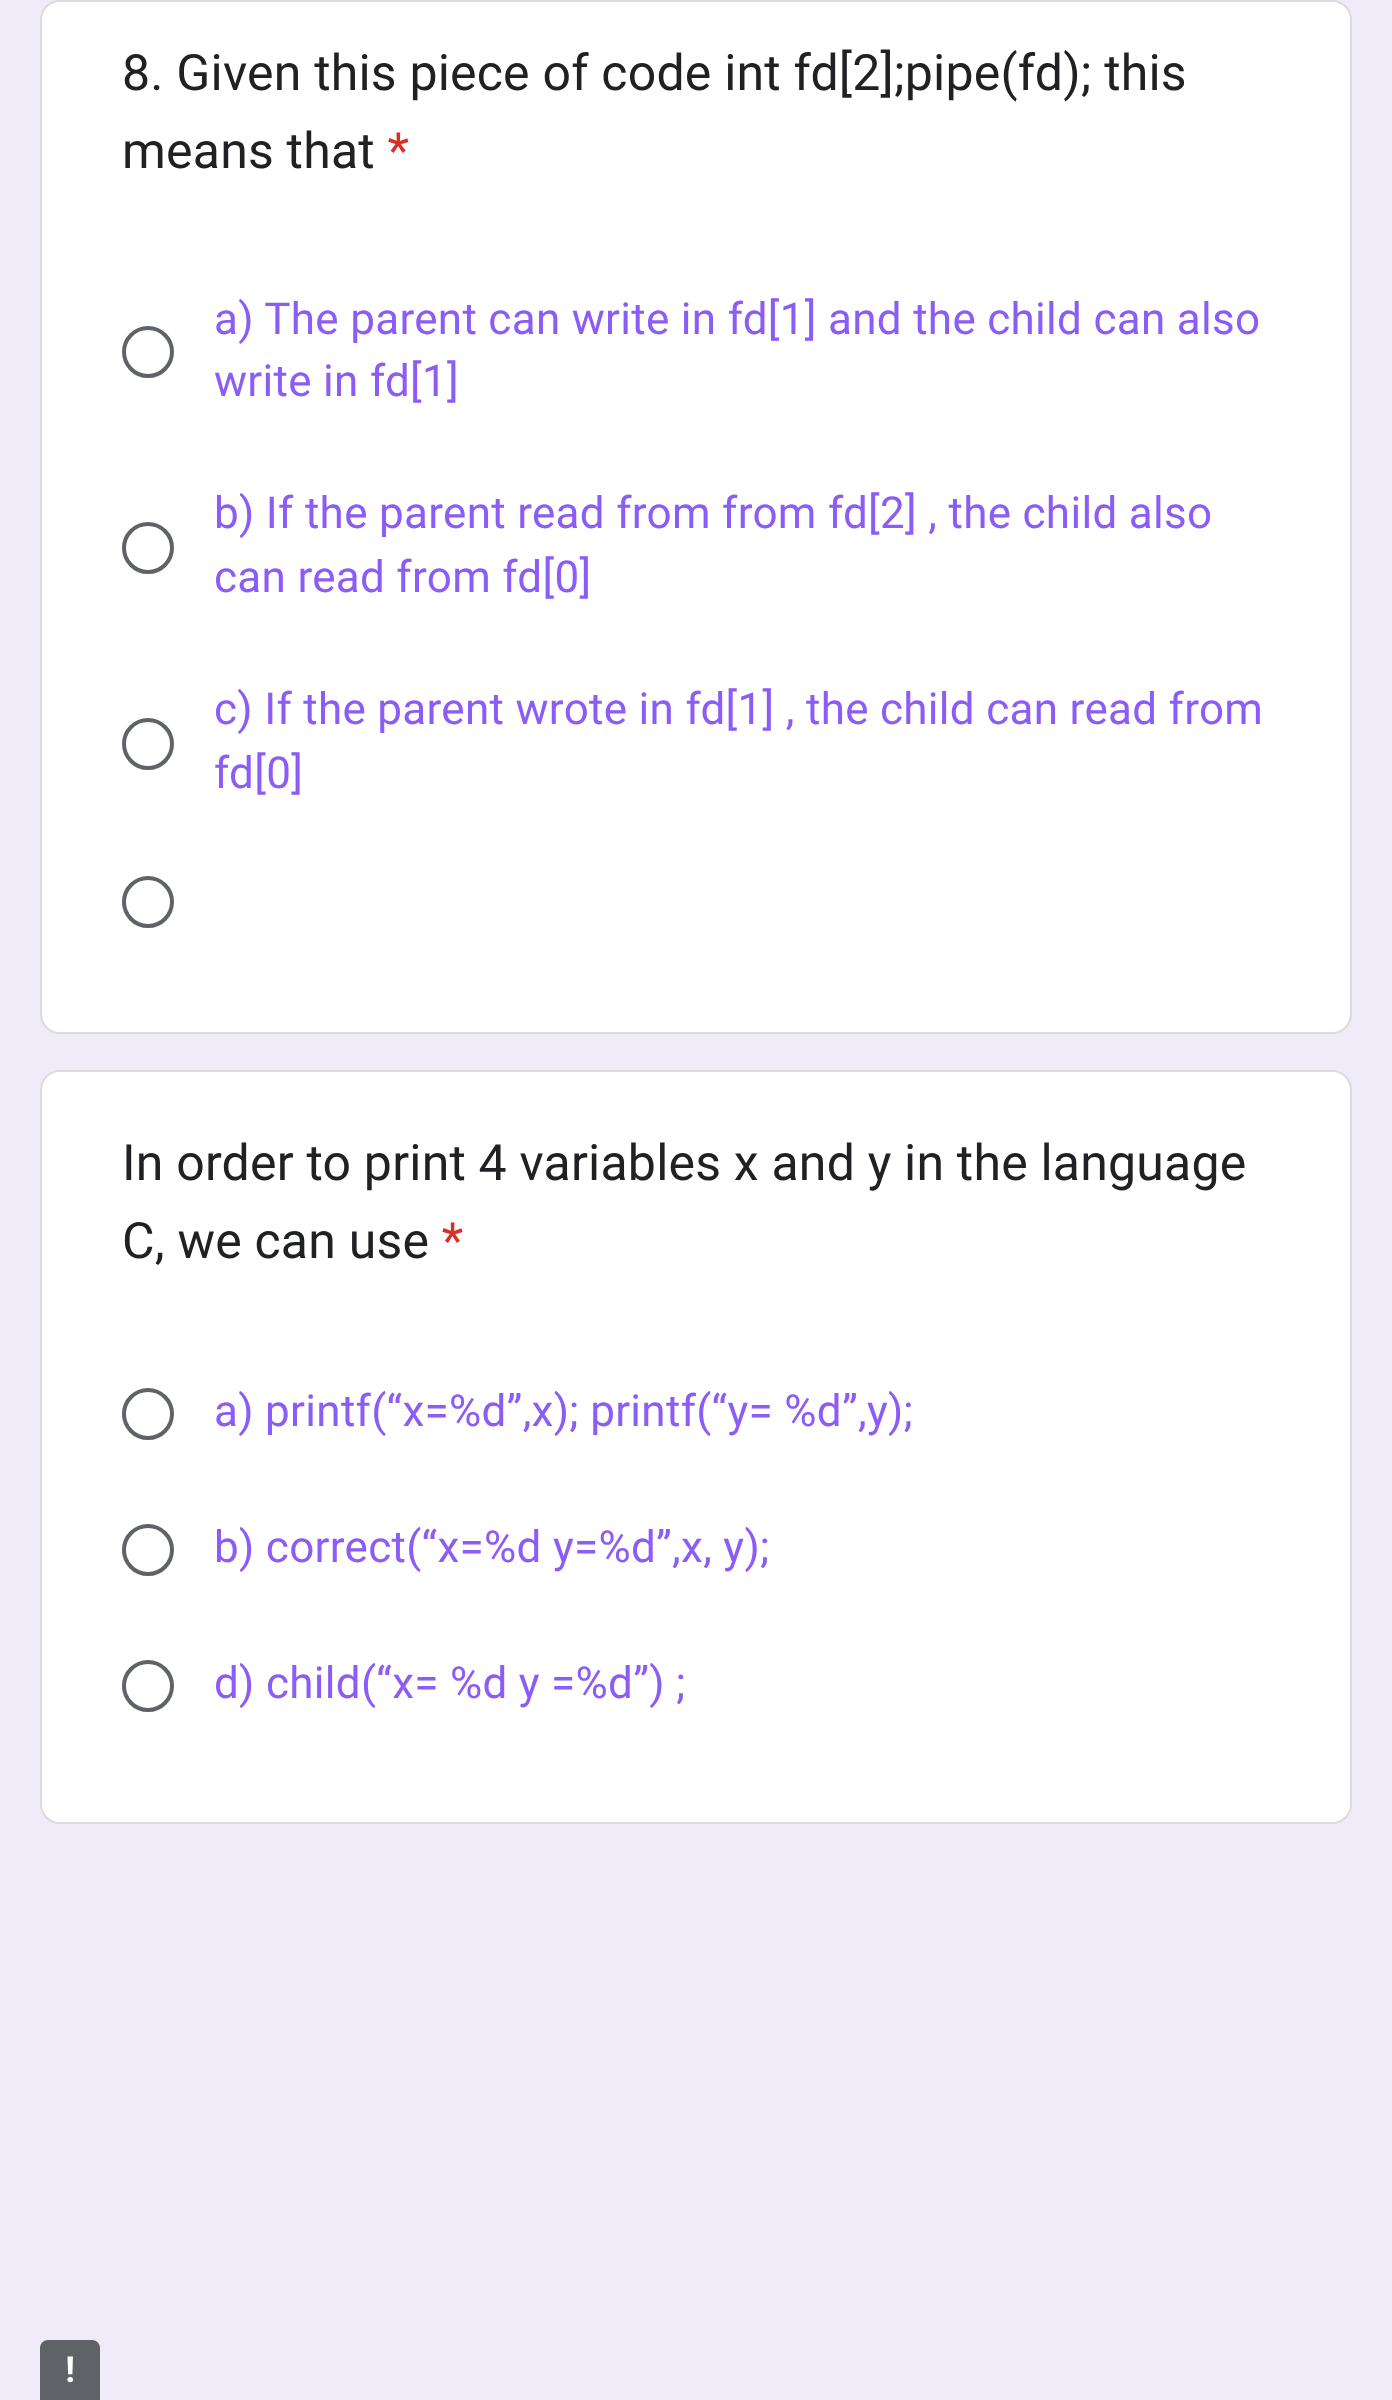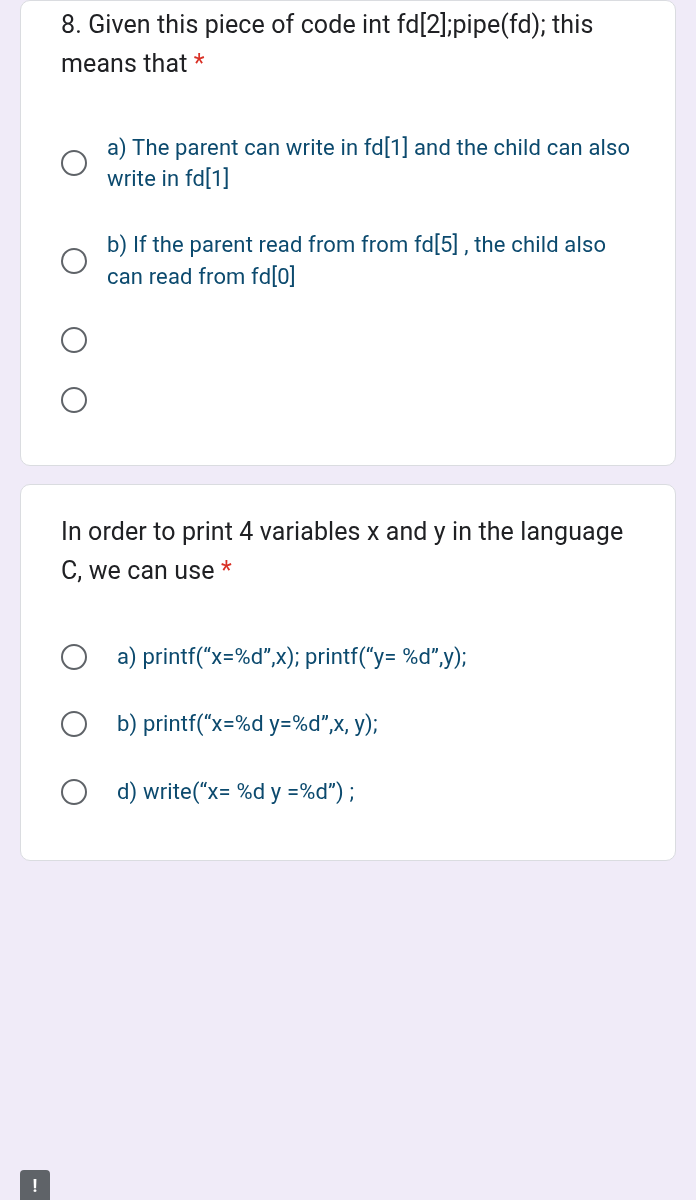"8. Given this piece of" .card-first { padding-top: 5px -> 18px }
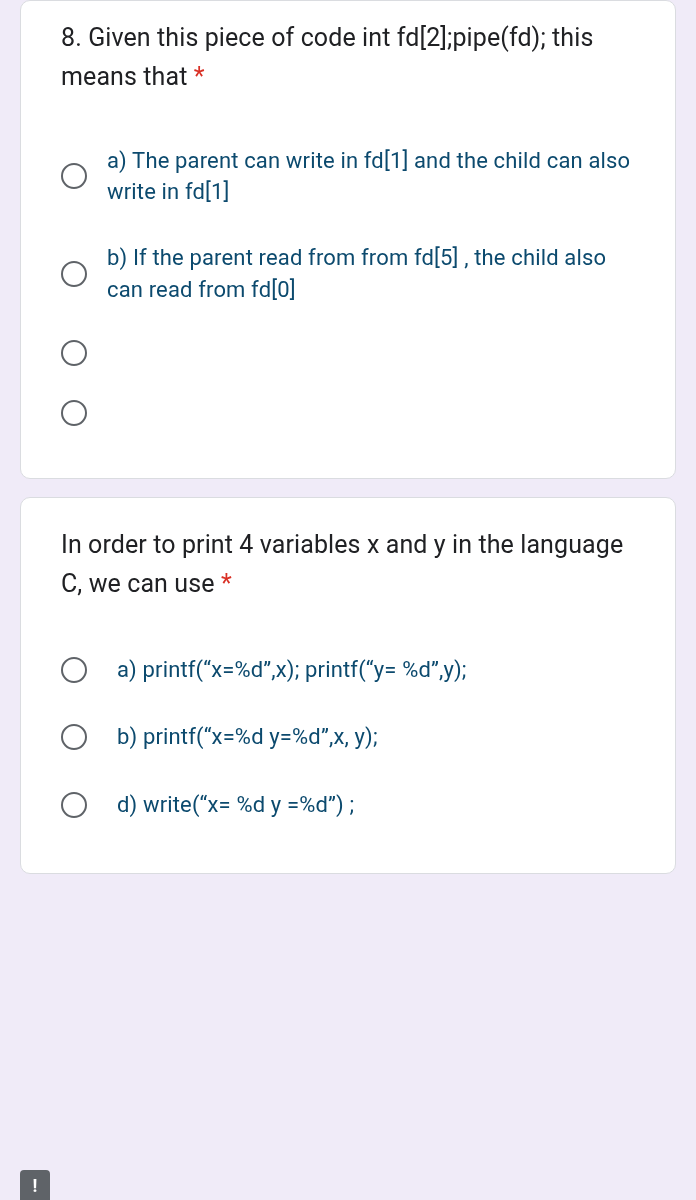"a) The parent can write" .option-label { color: #0c4a6e -> #8b5cf6 }
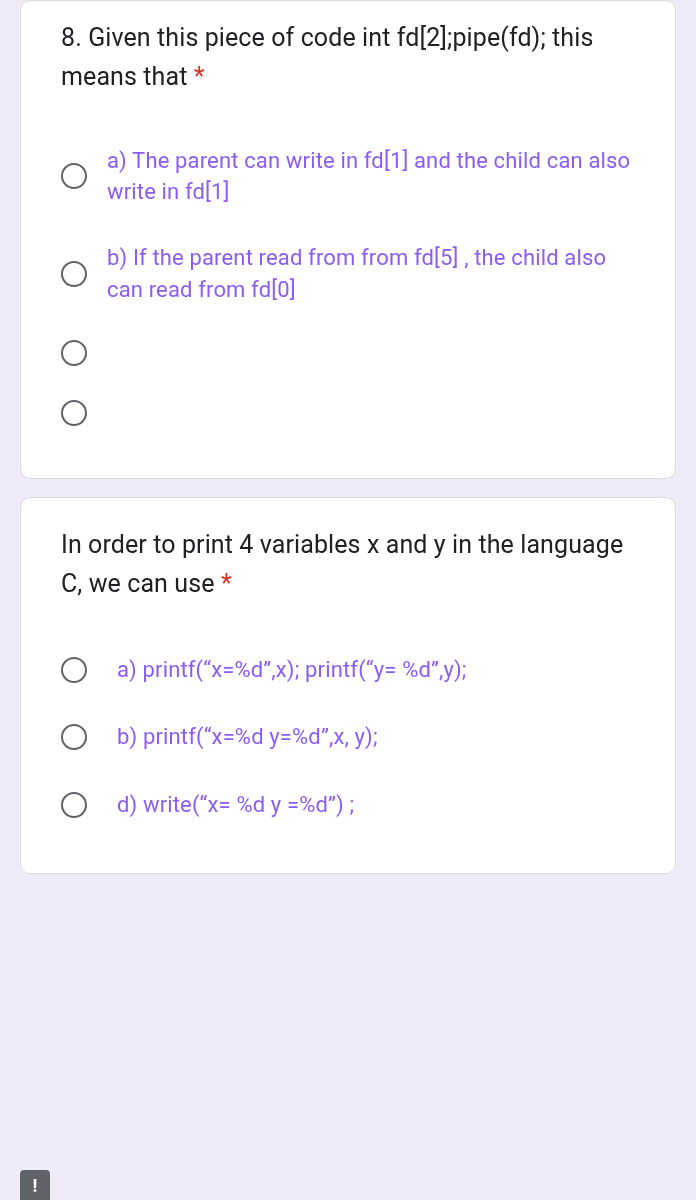"b) If the parent read" div.option-label { text: 5 -> 2 }
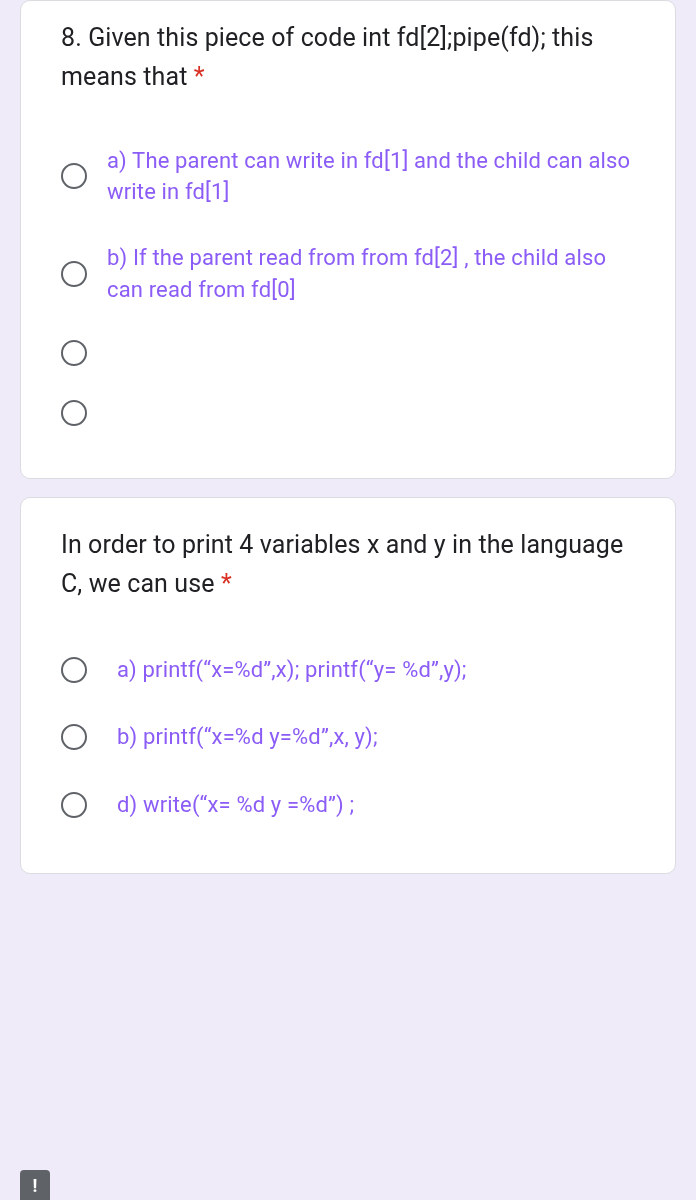"c) If the parent wrote" div.option-label { html: none -> <div>c) If the parent wrote in fd[1] , the child can read from fd[0]</div> }
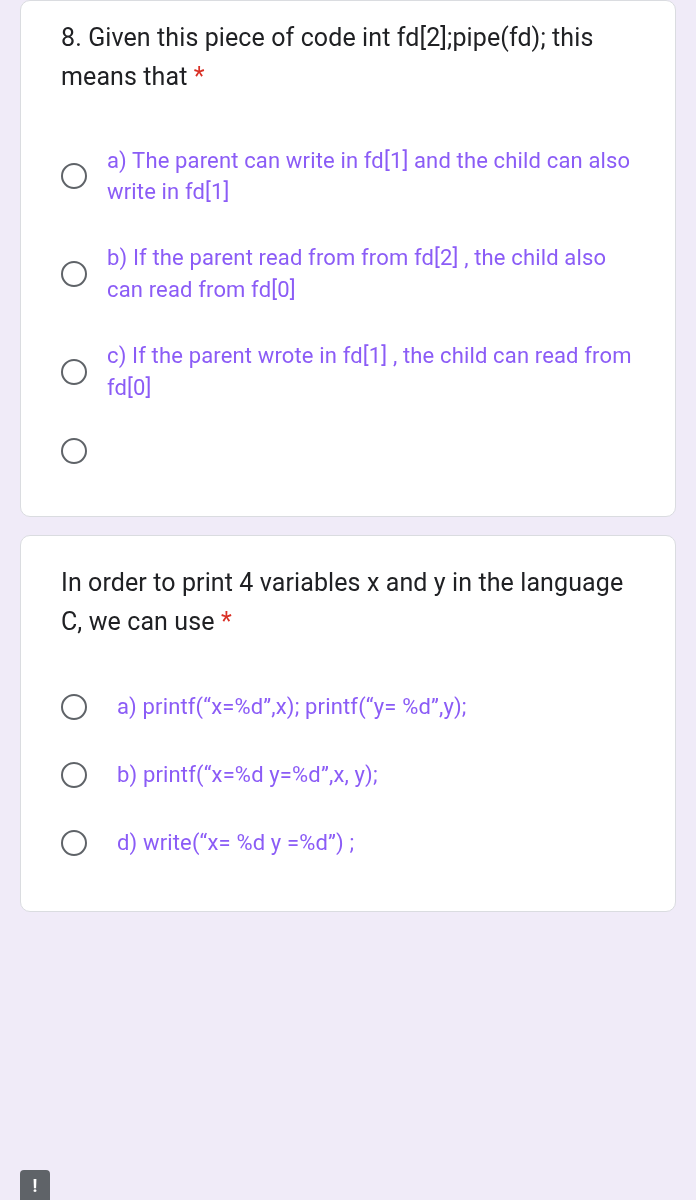"a) printf(“x=%d”,x); printf(“y= %d”,y);" .option-compact { gap: 10px -> none }
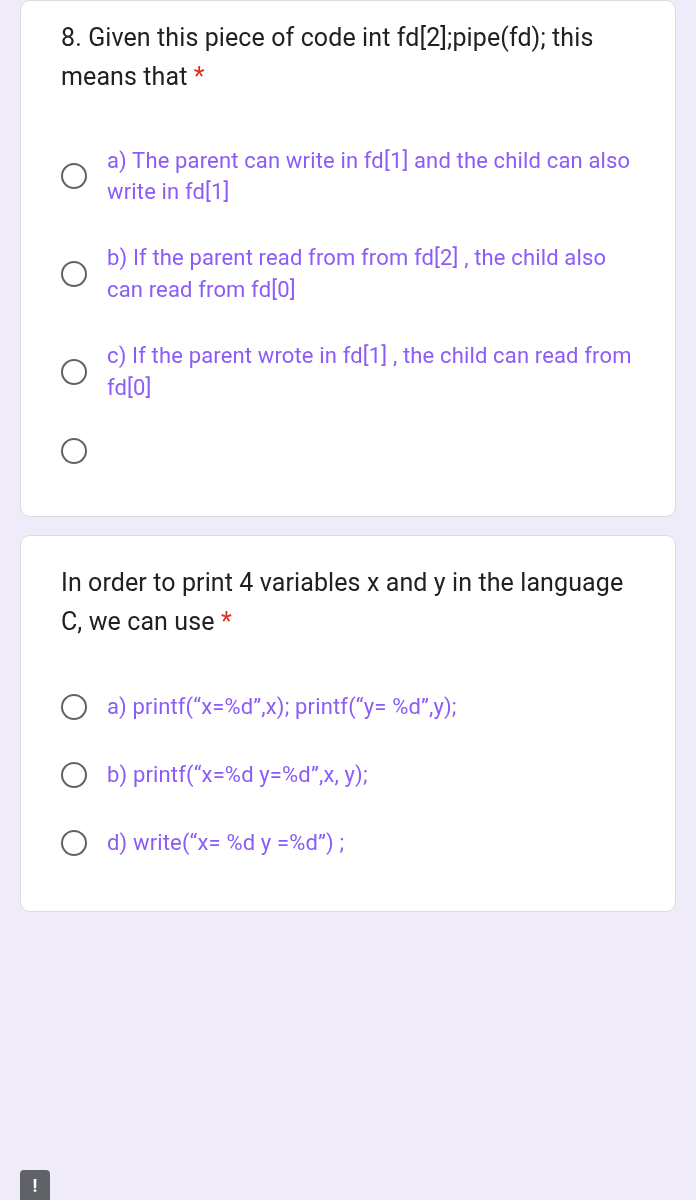"b) printf(“x=%d y=%d”,x, y);" div.option-label { text: printf -> correct }
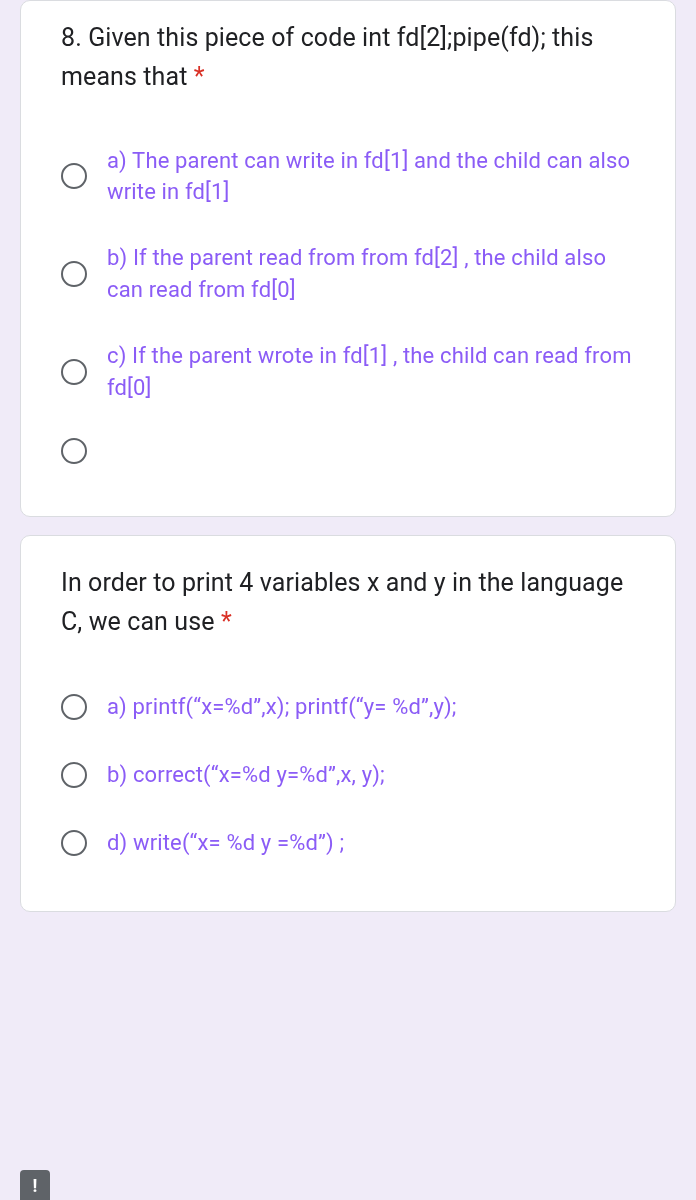"d) write(“x= %d y =%d”)" div.option-label { text: write -> child }
